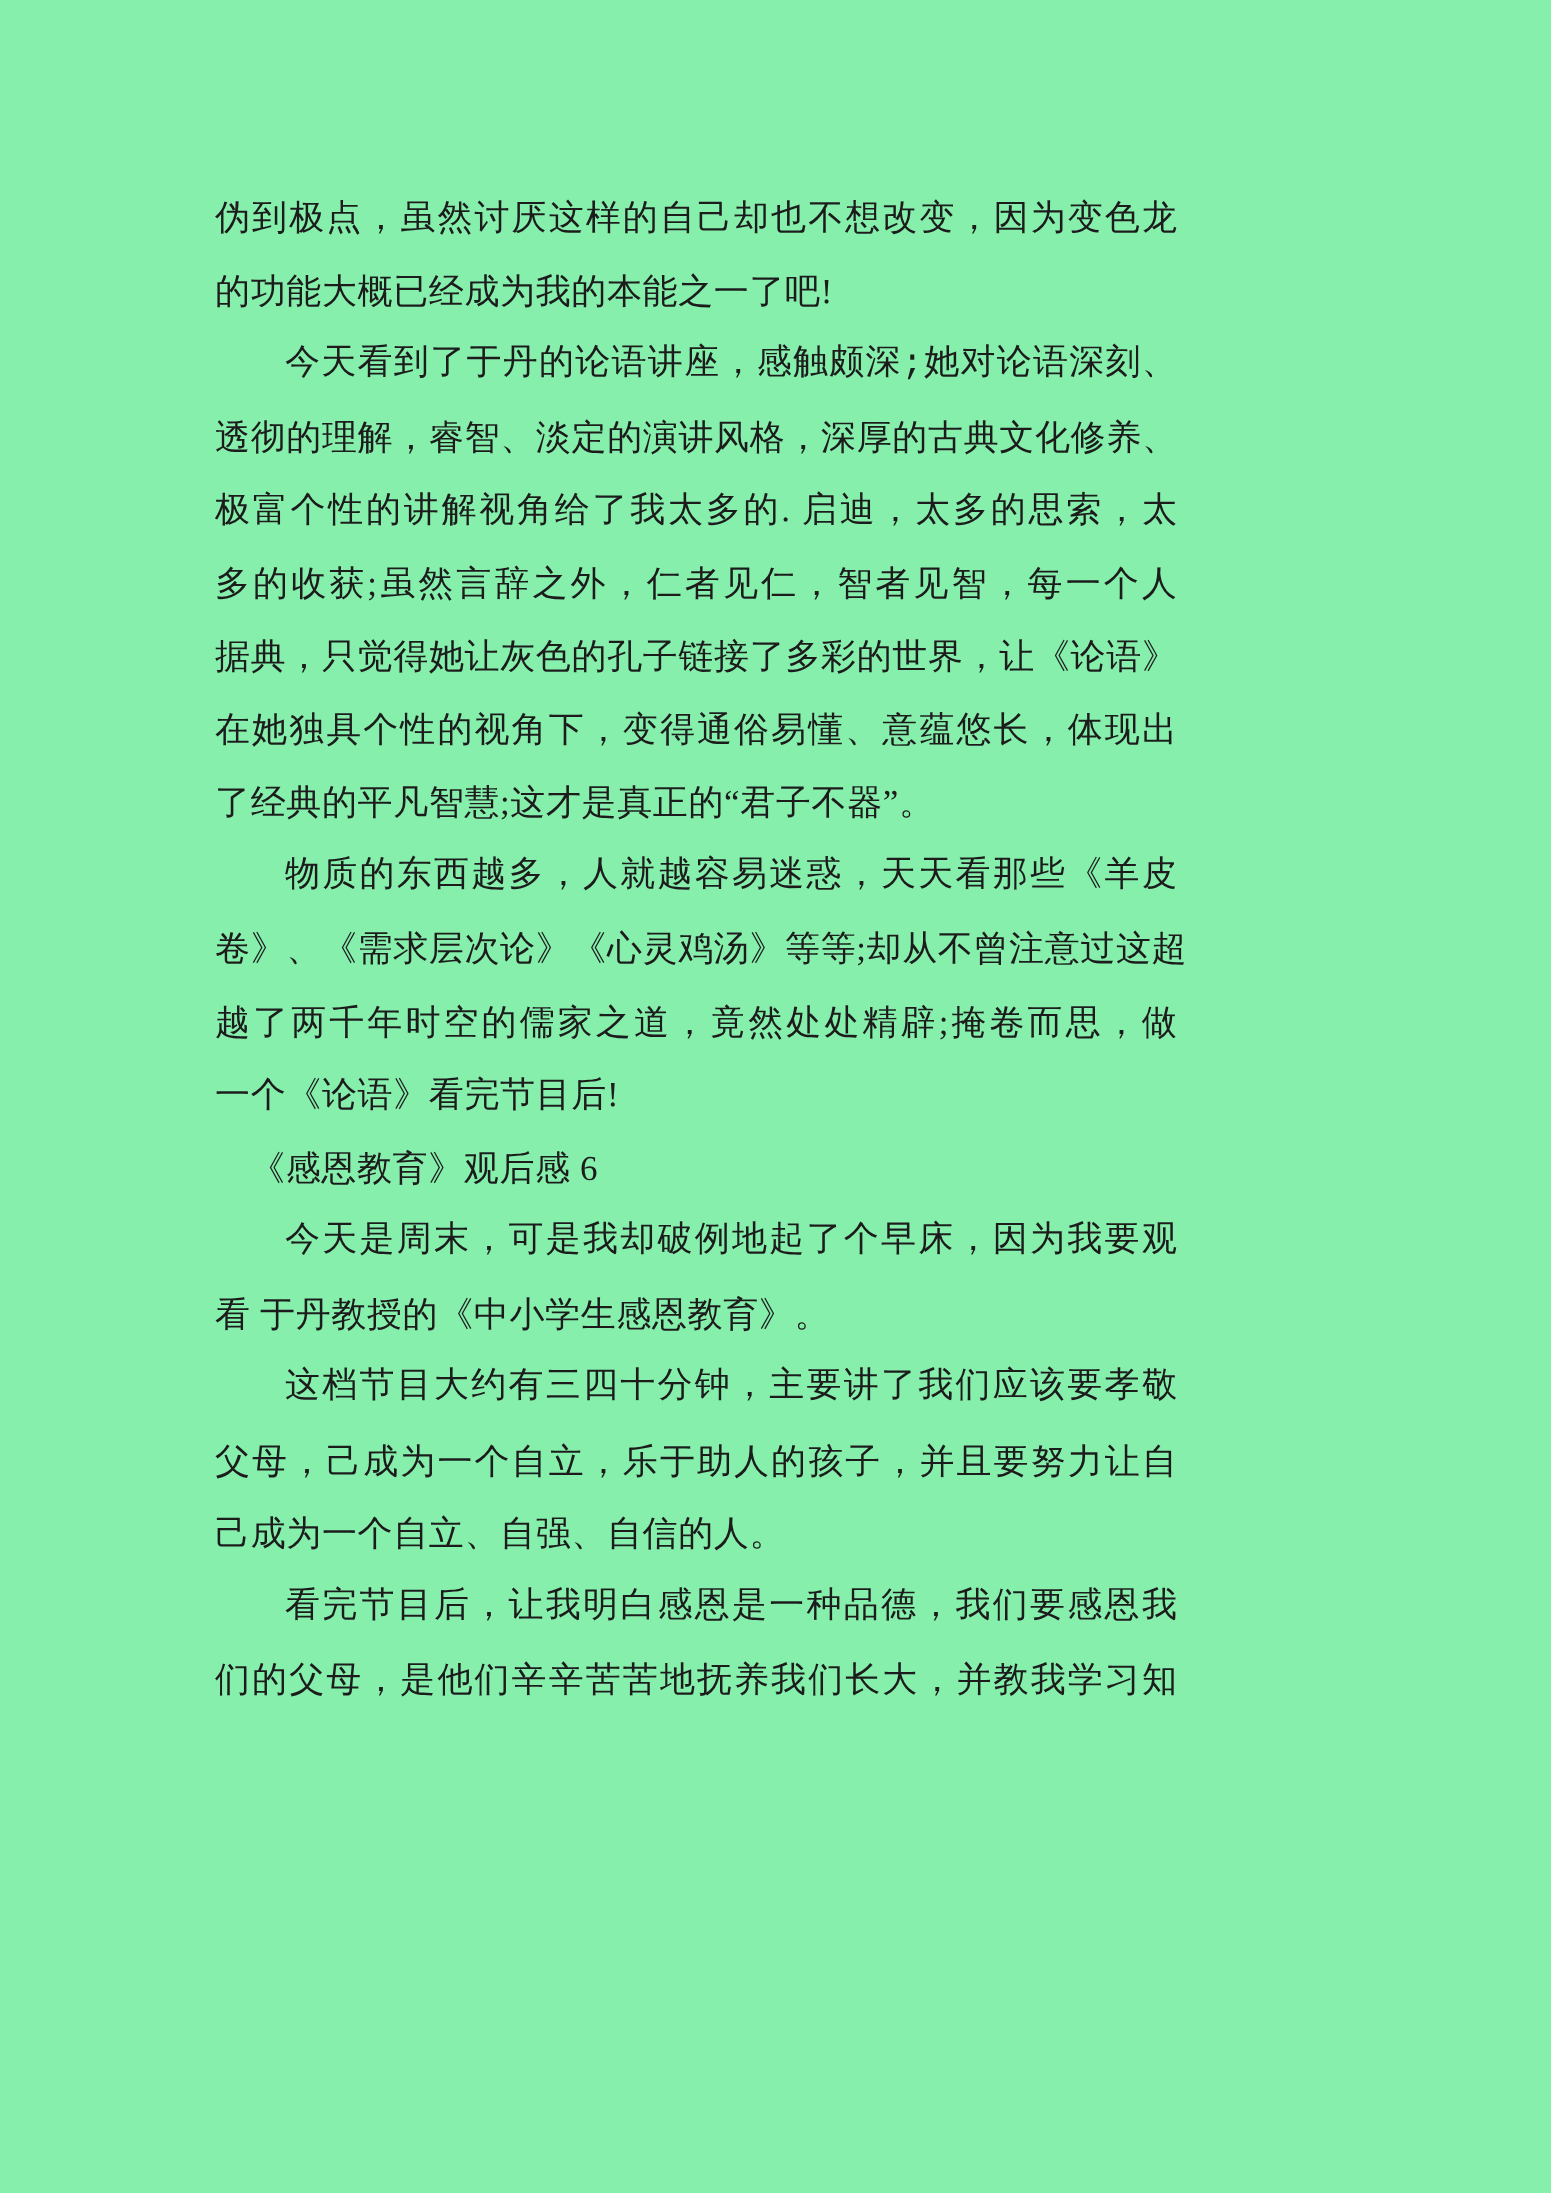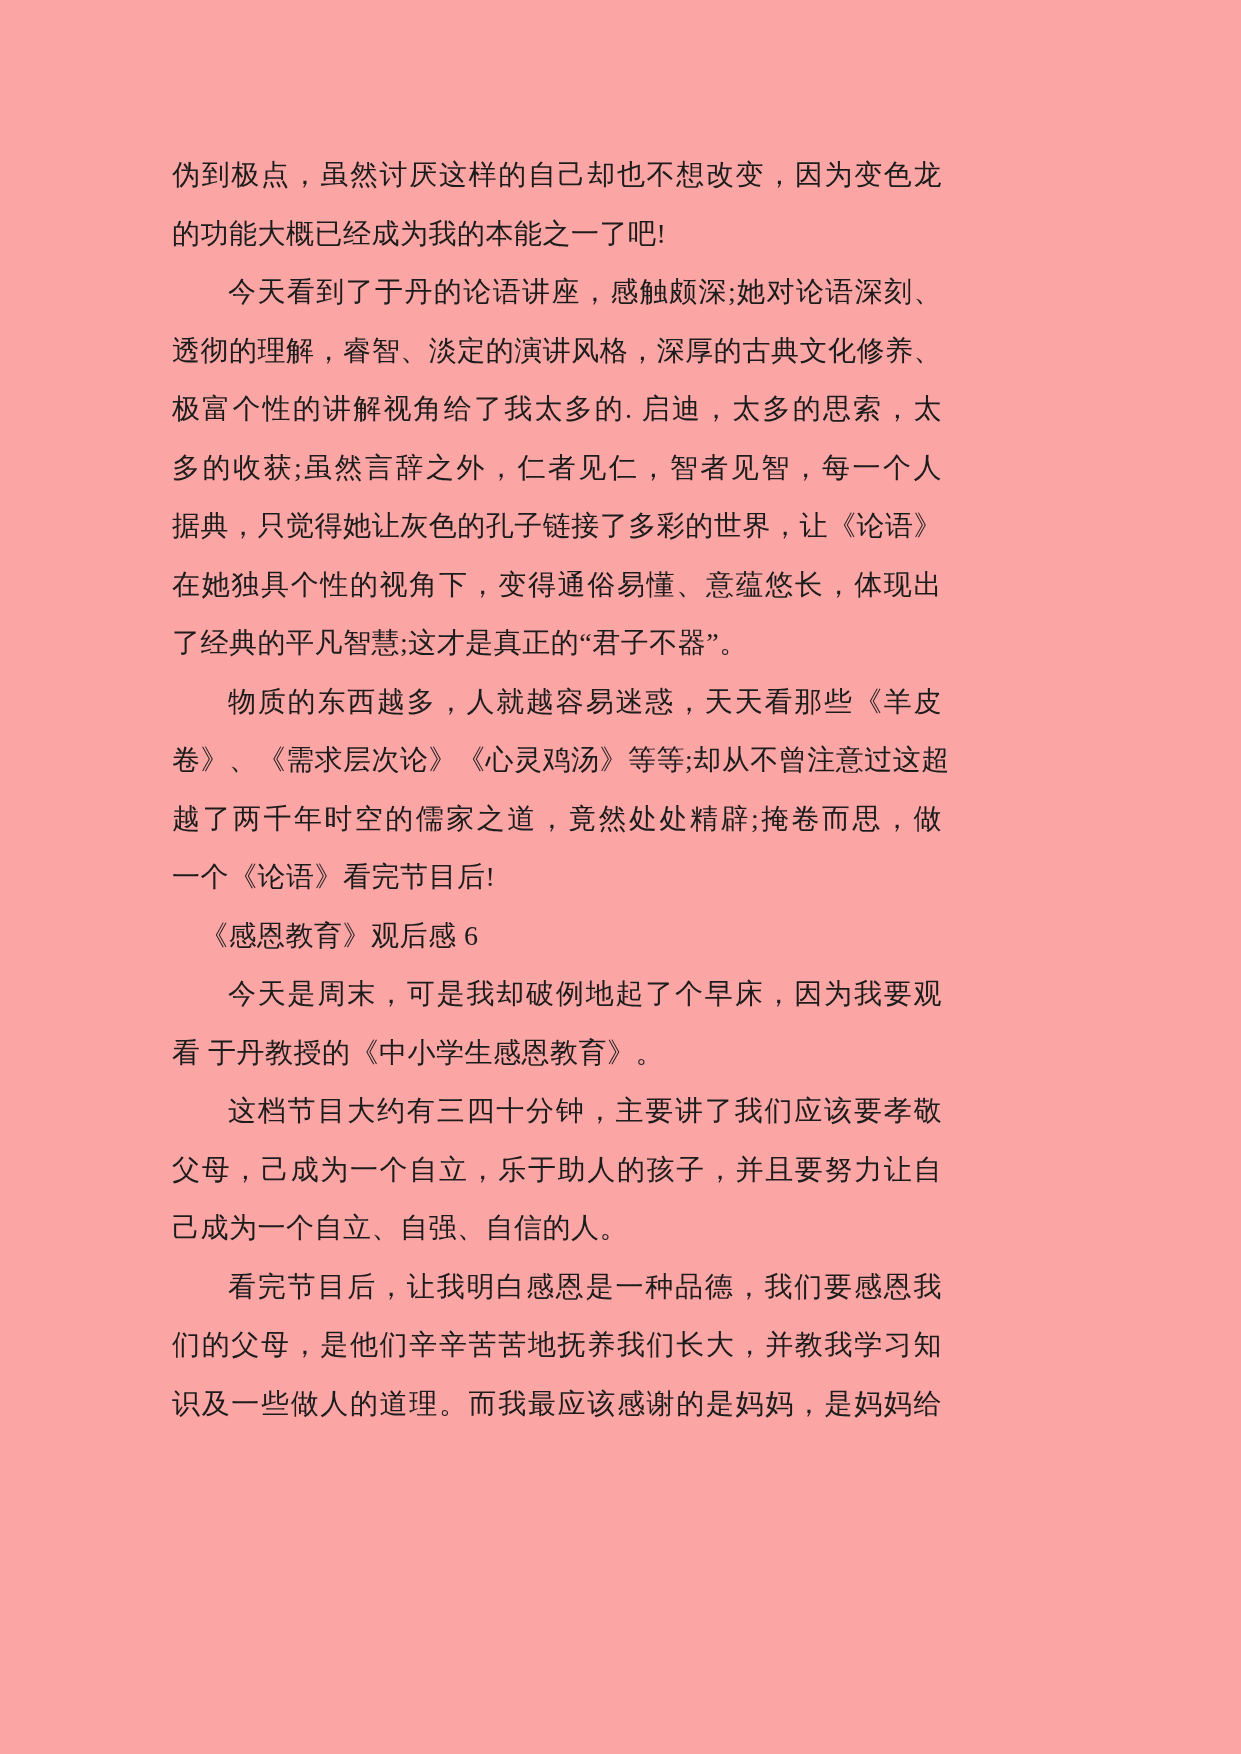"伪到极点，虽然讨厌这样的自己却也不想改变，因为变色龙" .page { background: #fca5a5 -> #86efac }
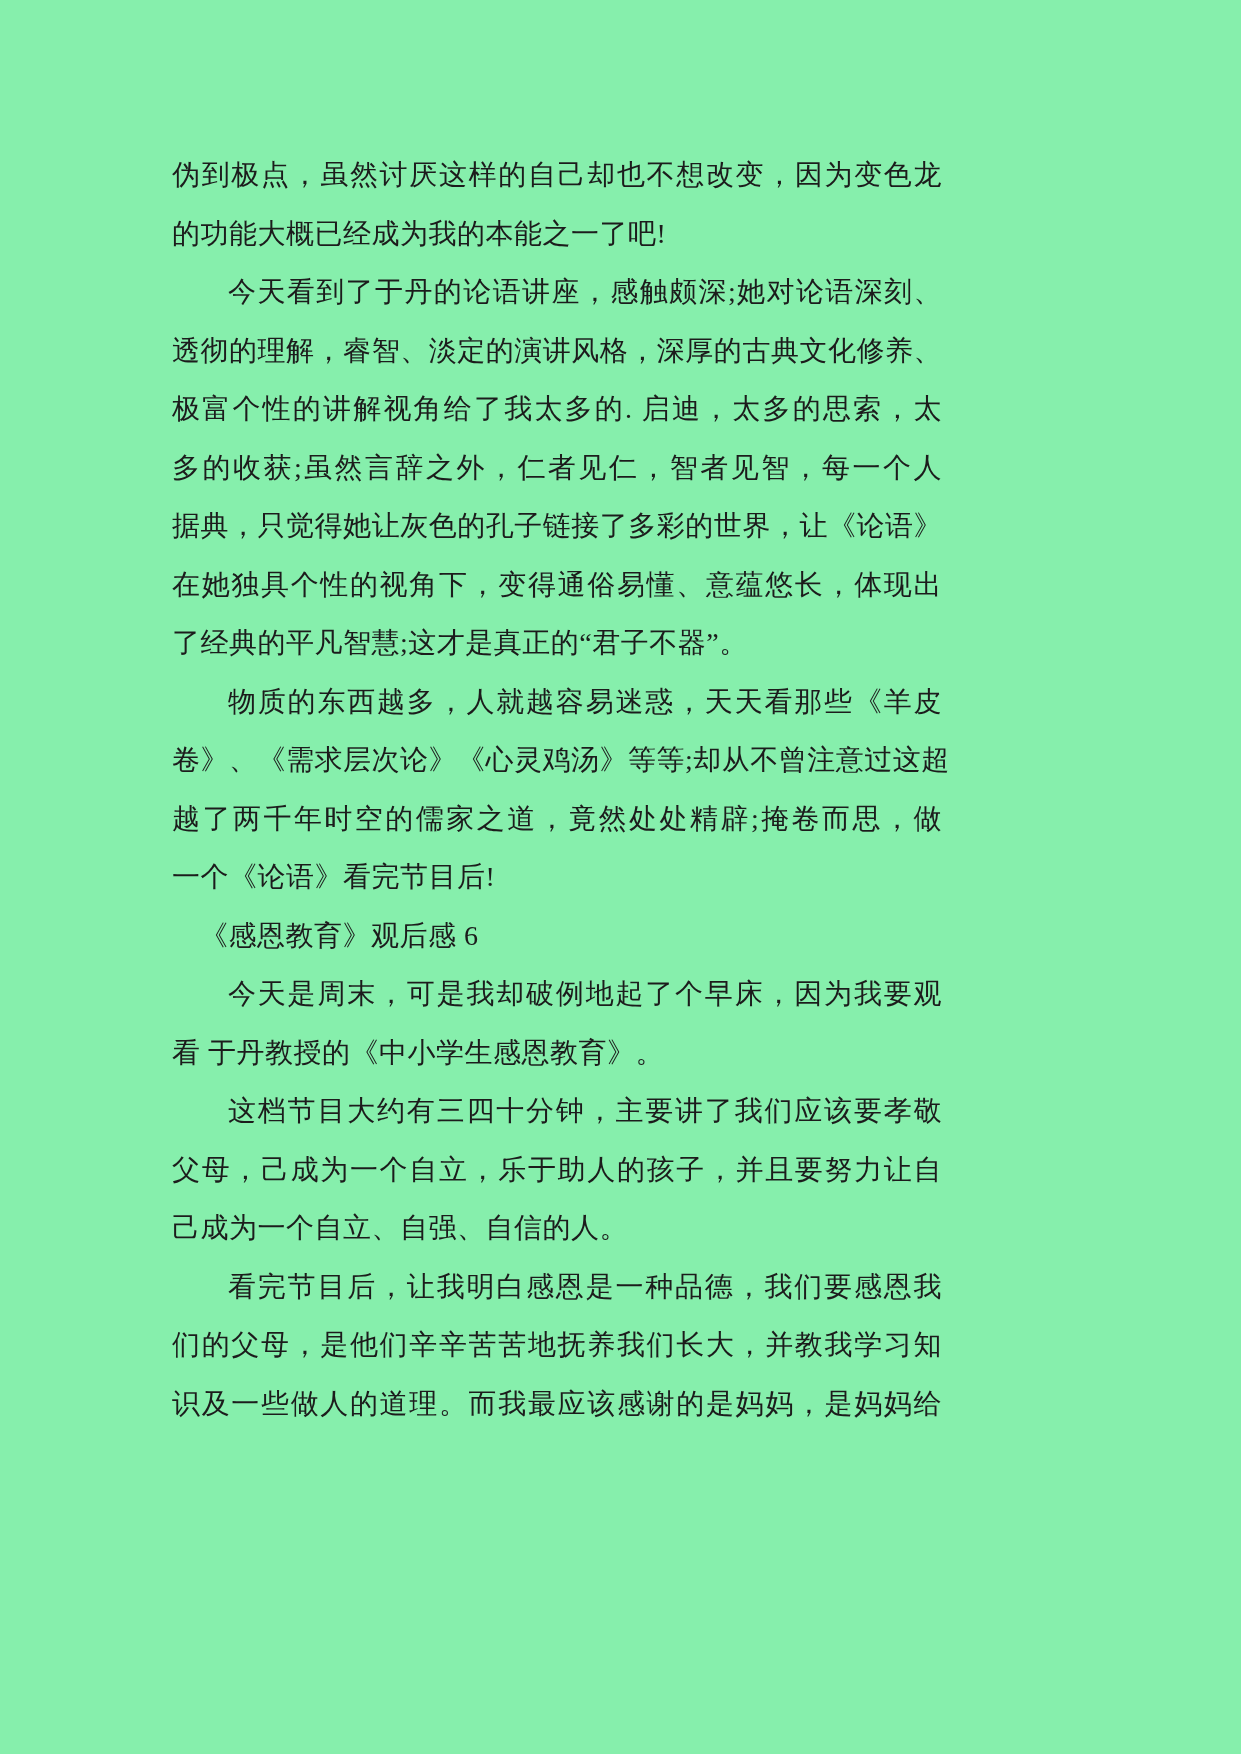"今天看到了于丹的论语讲座，感触颇深;她对论语深刻、" .line.indent { font-family: none -> Liberation Mono, monospace }
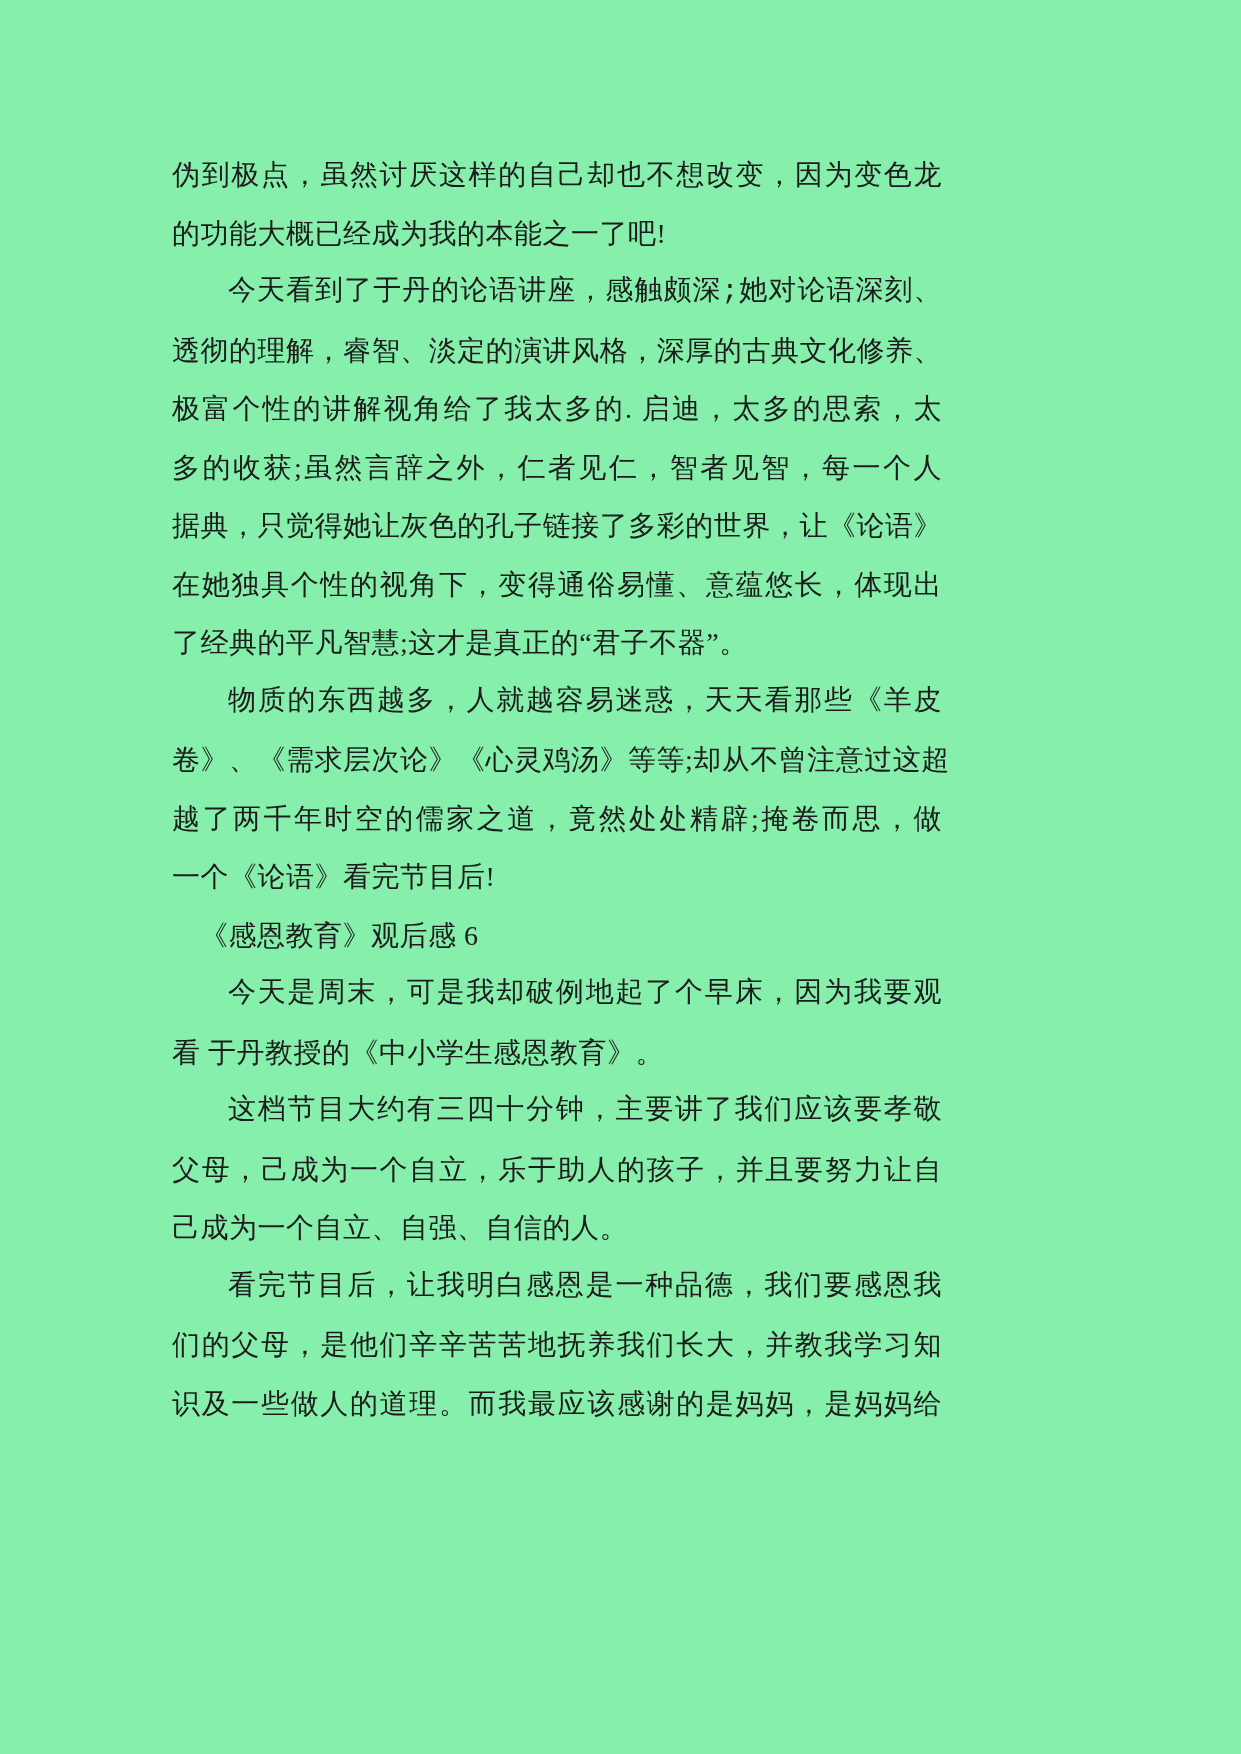"识及一些做人的道理。而我最应该感谢的是妈妈，是妈妈给" div.line { html: <div>识及一些做人的道理。而我最应该感谢的是妈妈，是妈妈给</div> -> none }
